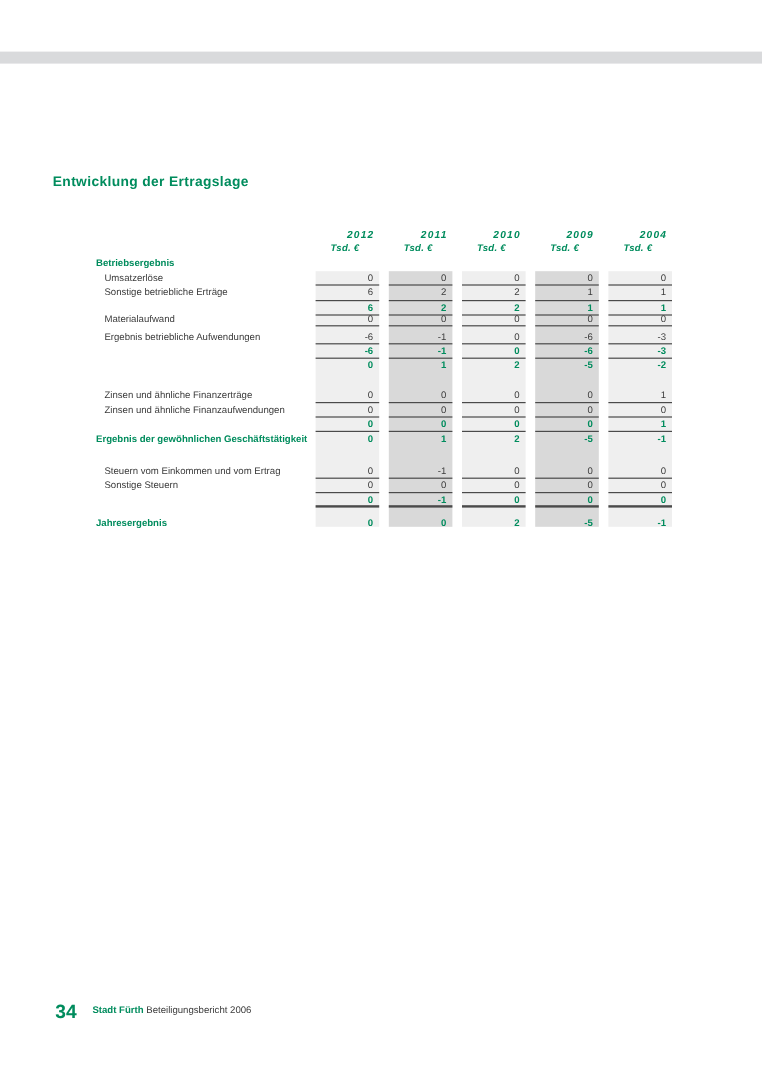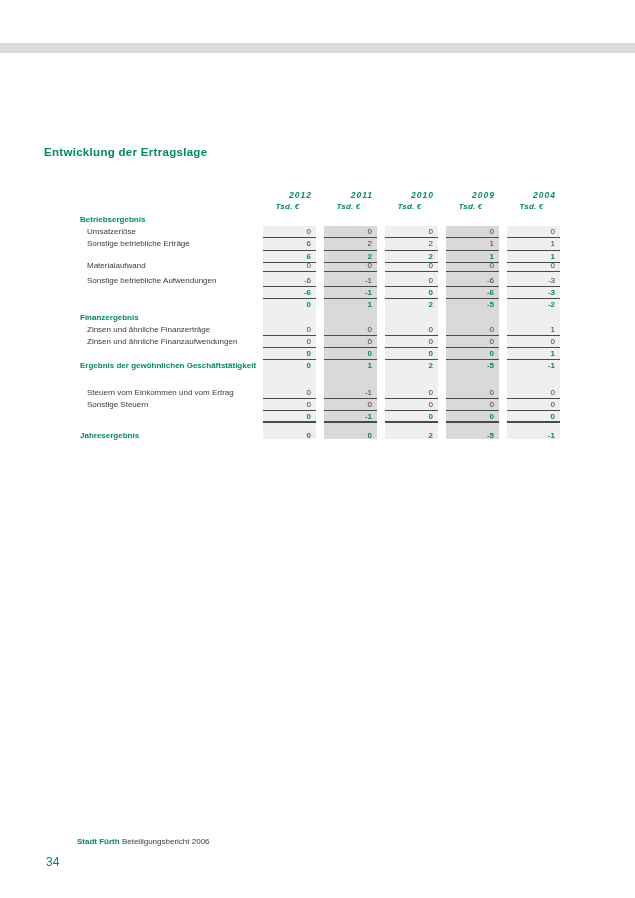"Sonstige betriebliche Aufwendungen" span.rlabel { text: Sonstige -> Ergebnis }
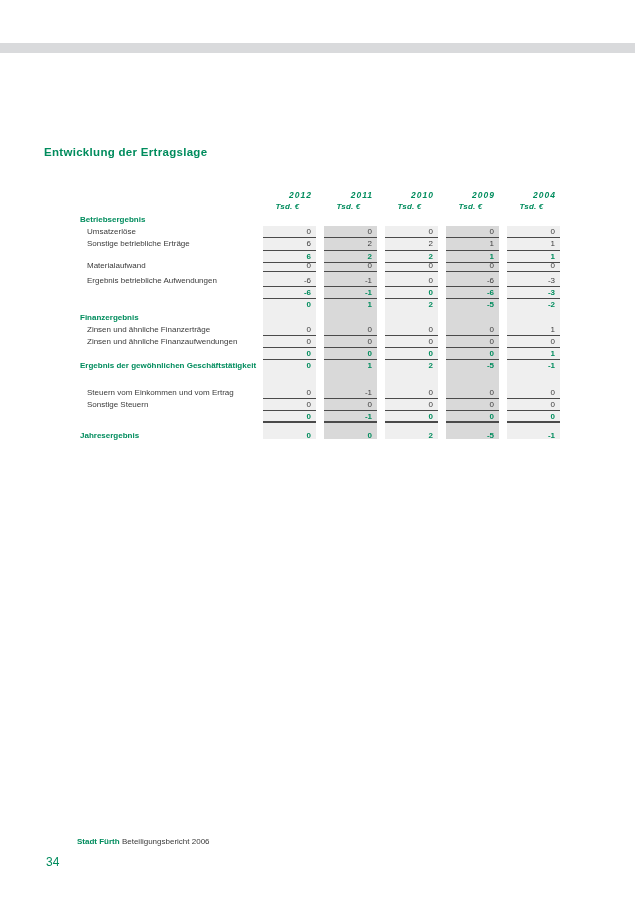"Finanzergebnis" div.trow { html: <div> <span>Finanzergebnis</span> </div> -> none }
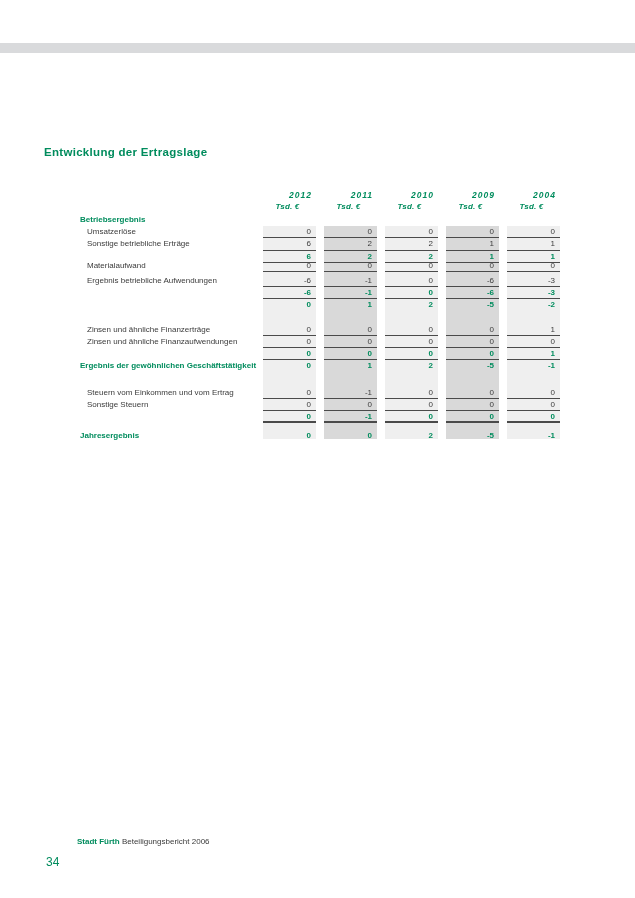"34" .footer .pagenum { font-size: 12px -> 16px; font-weight: normal -> bold; margin-top: 20px -> none }
